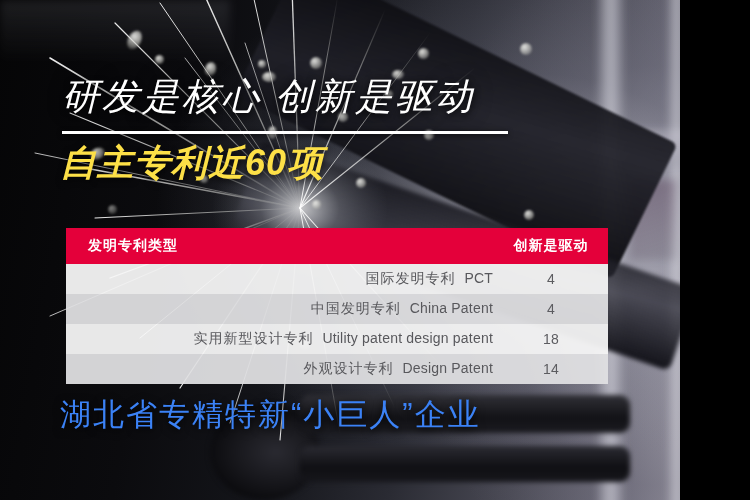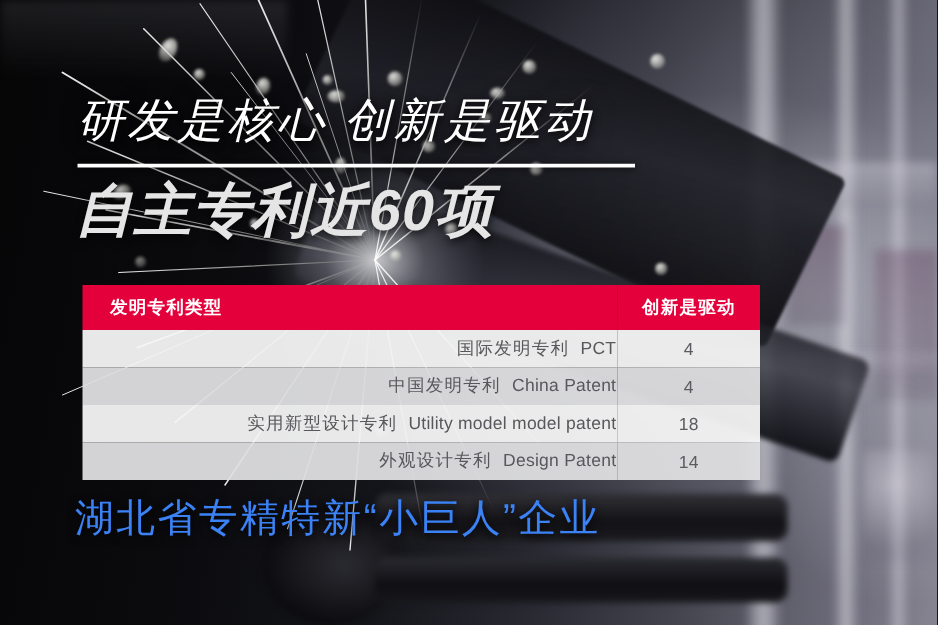"研发是核心 创新是驱动" #poster { width: 750px -> 680px }
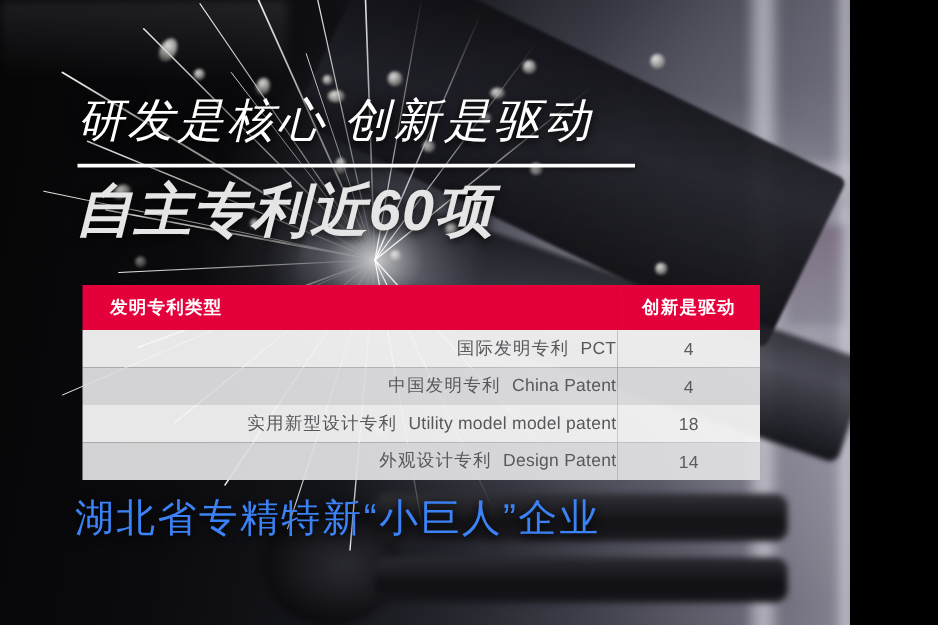"自主专利近60项" .headline-2 { color: #e5e5e5 -> #fde047; font-size: 46px -> 36px }
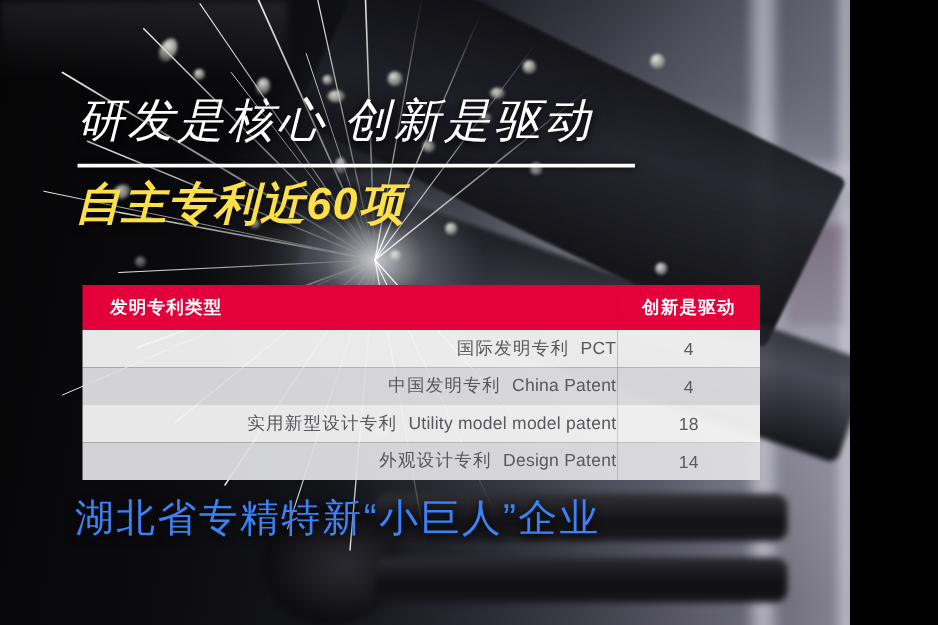"Utility model model patent" span.en-part { text: model model -> patent design }
